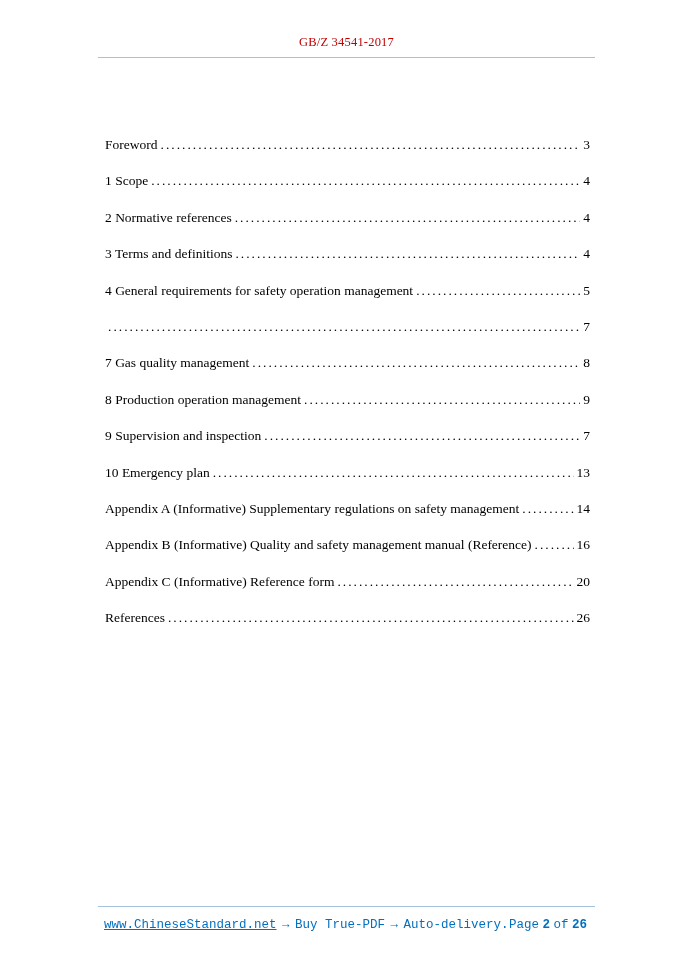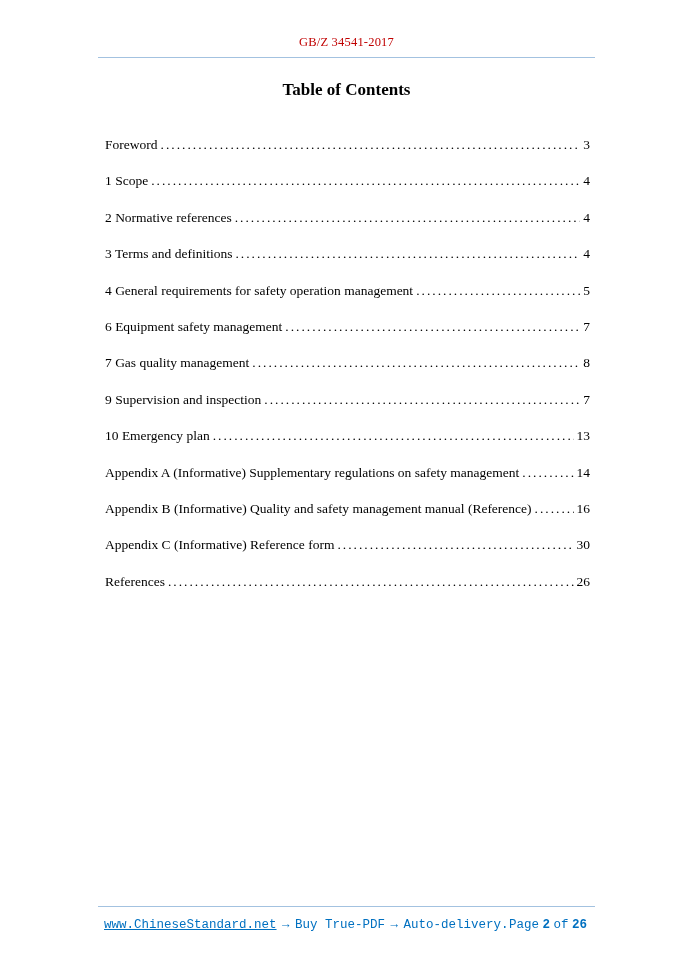"Table of Contents" h1.page-title { html: <h1>Table of Contents</h1> -> none }
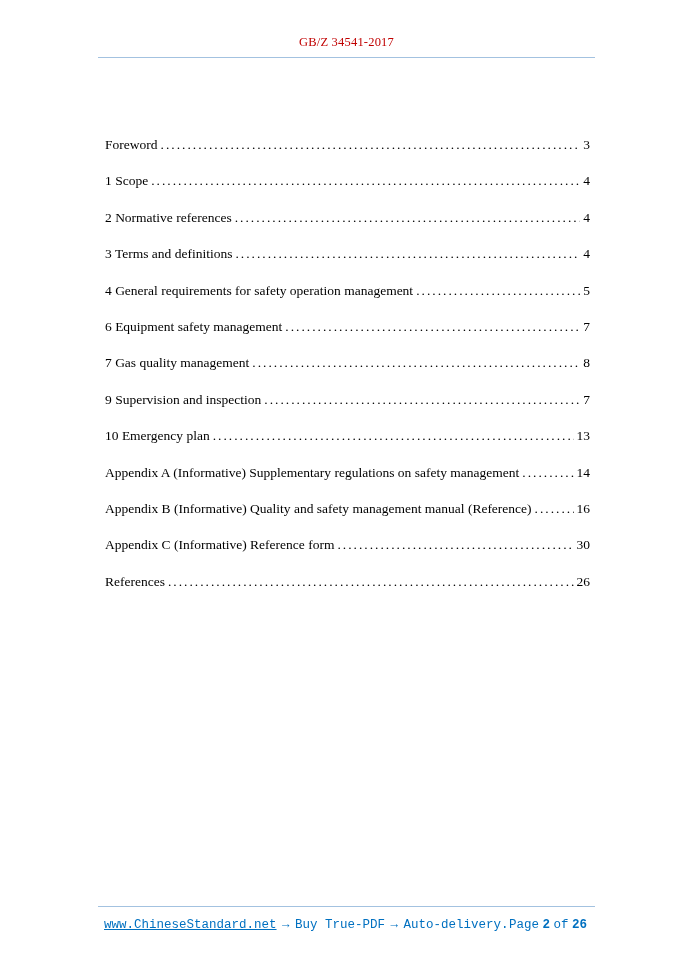"6 Equipment safety management" span.toc-label { html: <span>6 Equipment safety management</span> -> none }
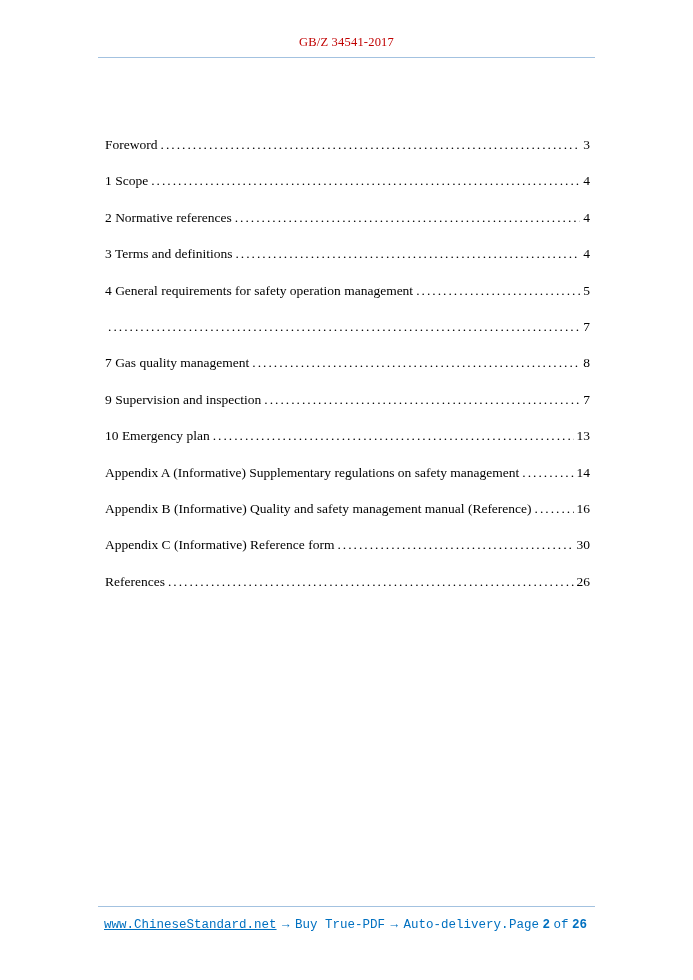"8 Production operation management" div.toc-entry { html: none -> <div> <span>8 Production operation management</span> <span></span> <span>9</span> </div> }
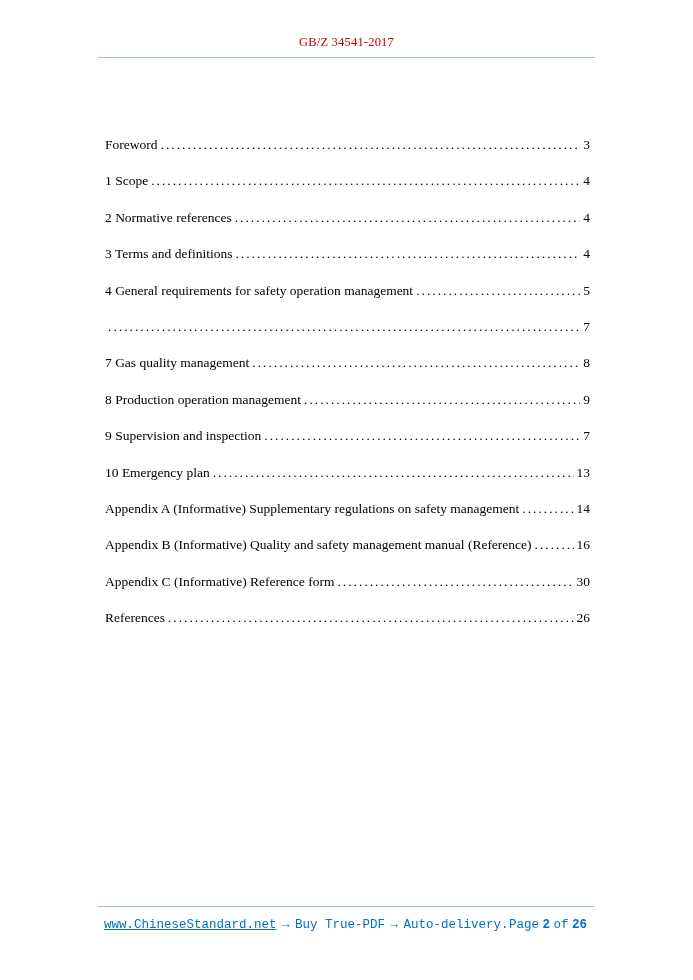"30" span.toc-page { text: 30 -> 20 }
